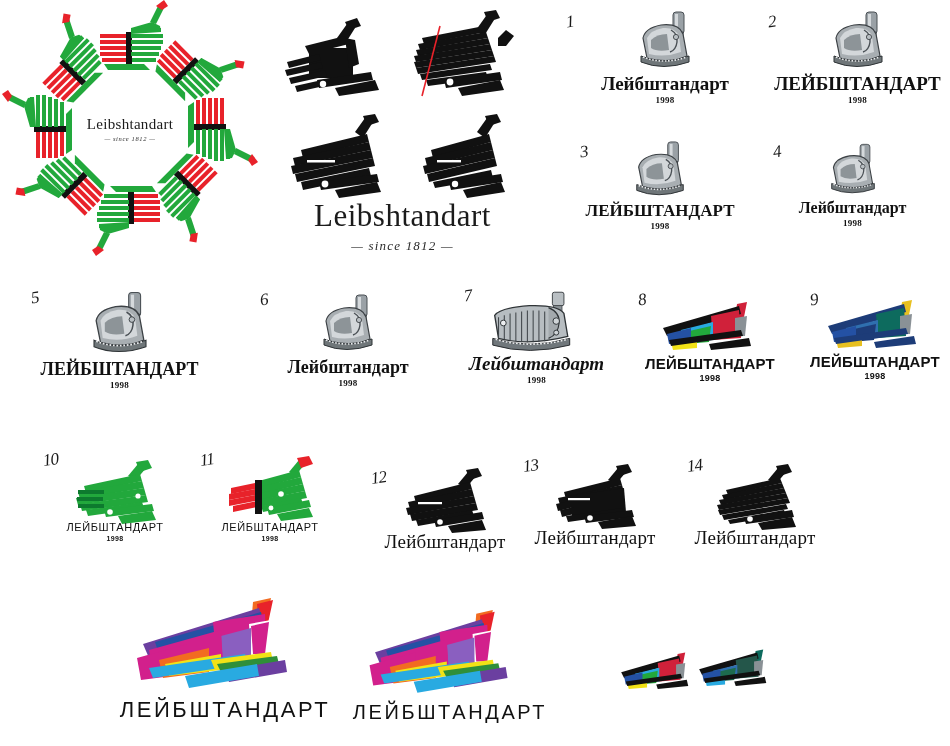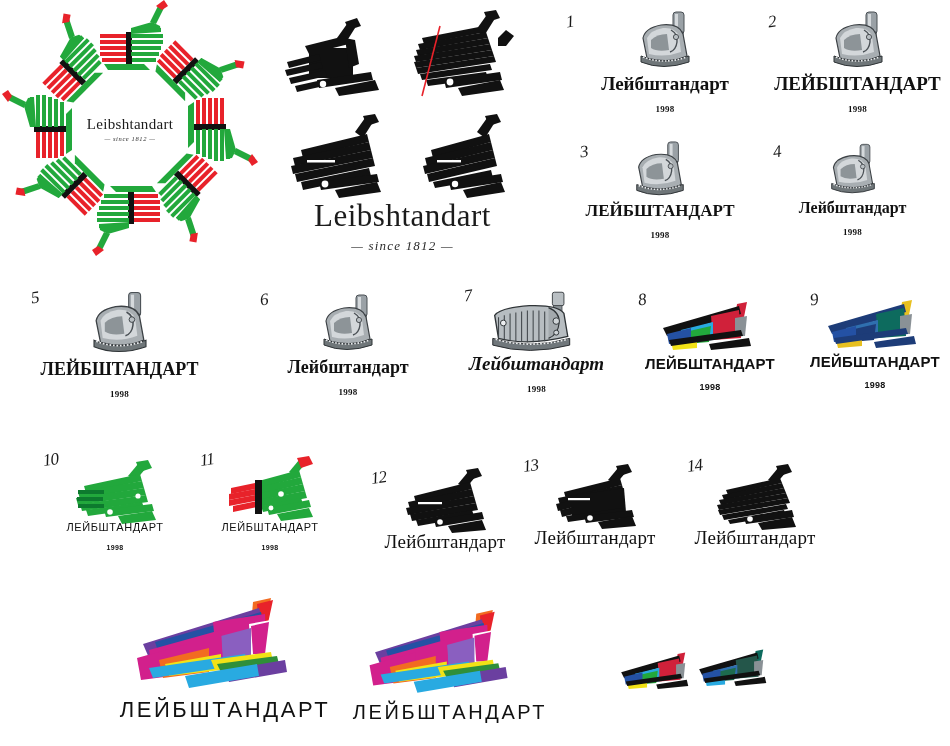"1998" .yr { margin-top: 10px -> 1px }
